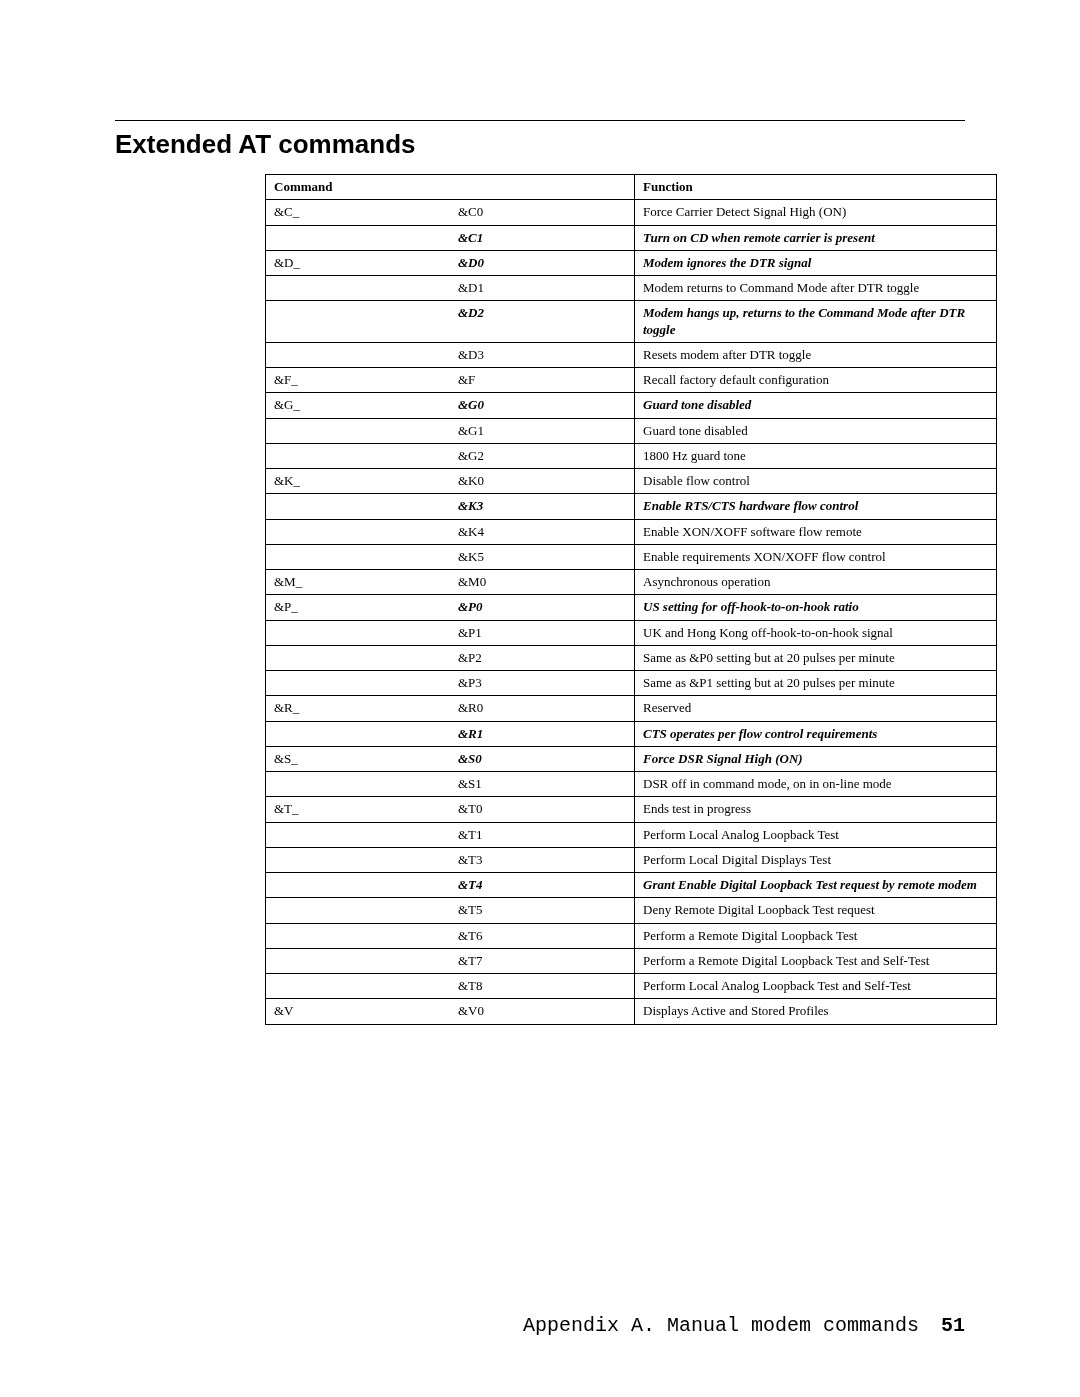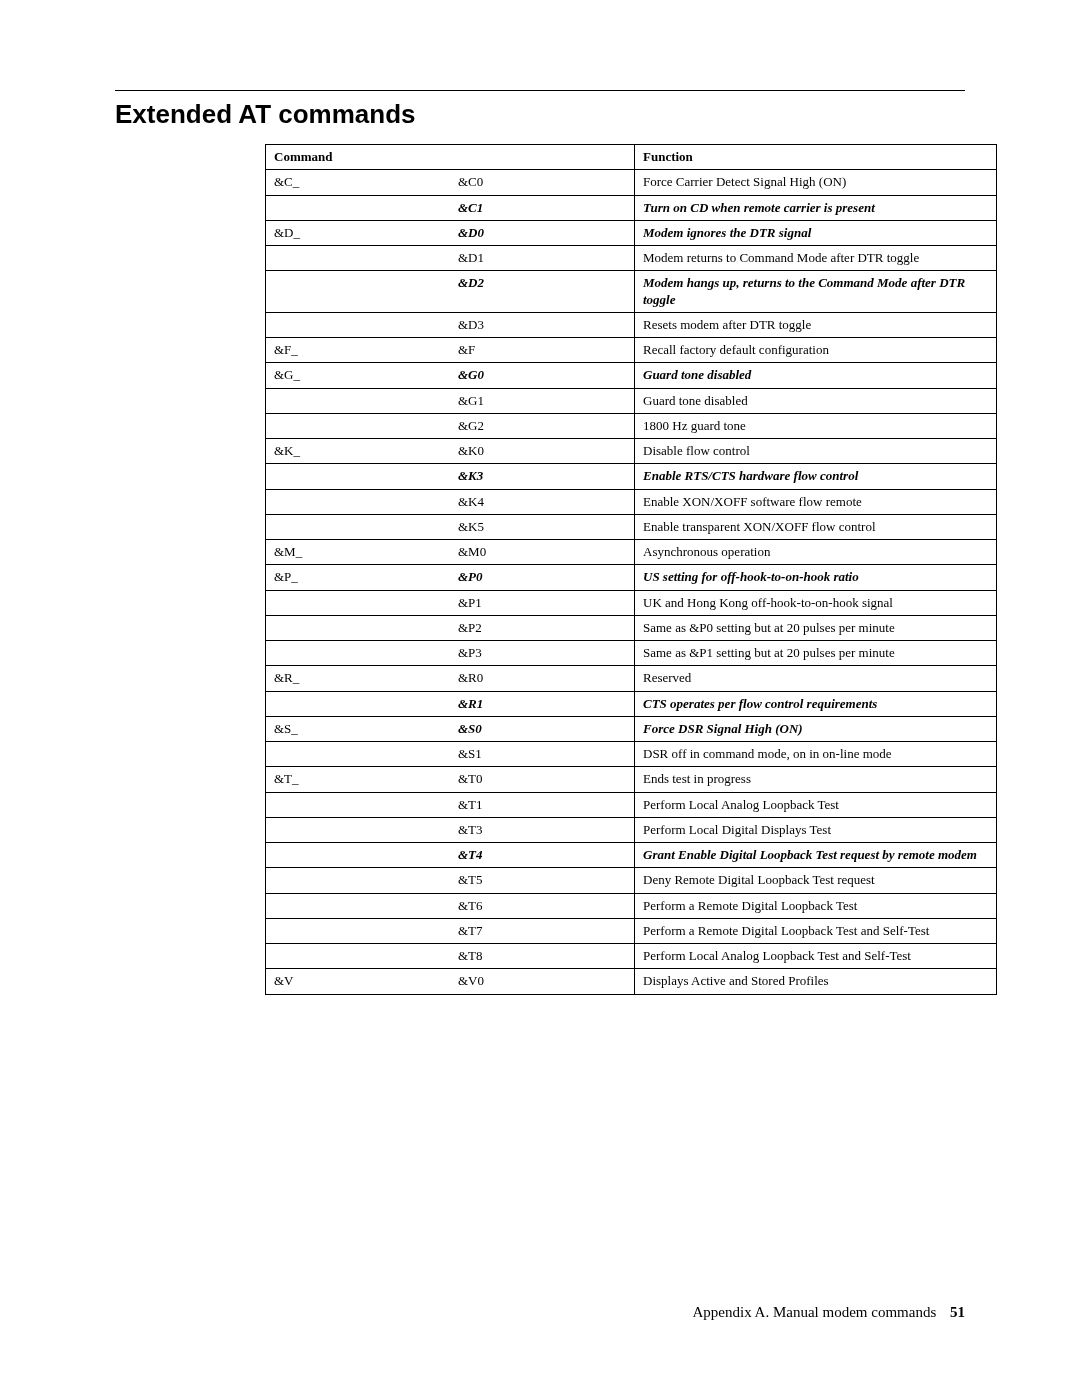"Extended AT commands" .page { padding: 90px 115px 60px 115px -> 120px 115px 60px 115px }
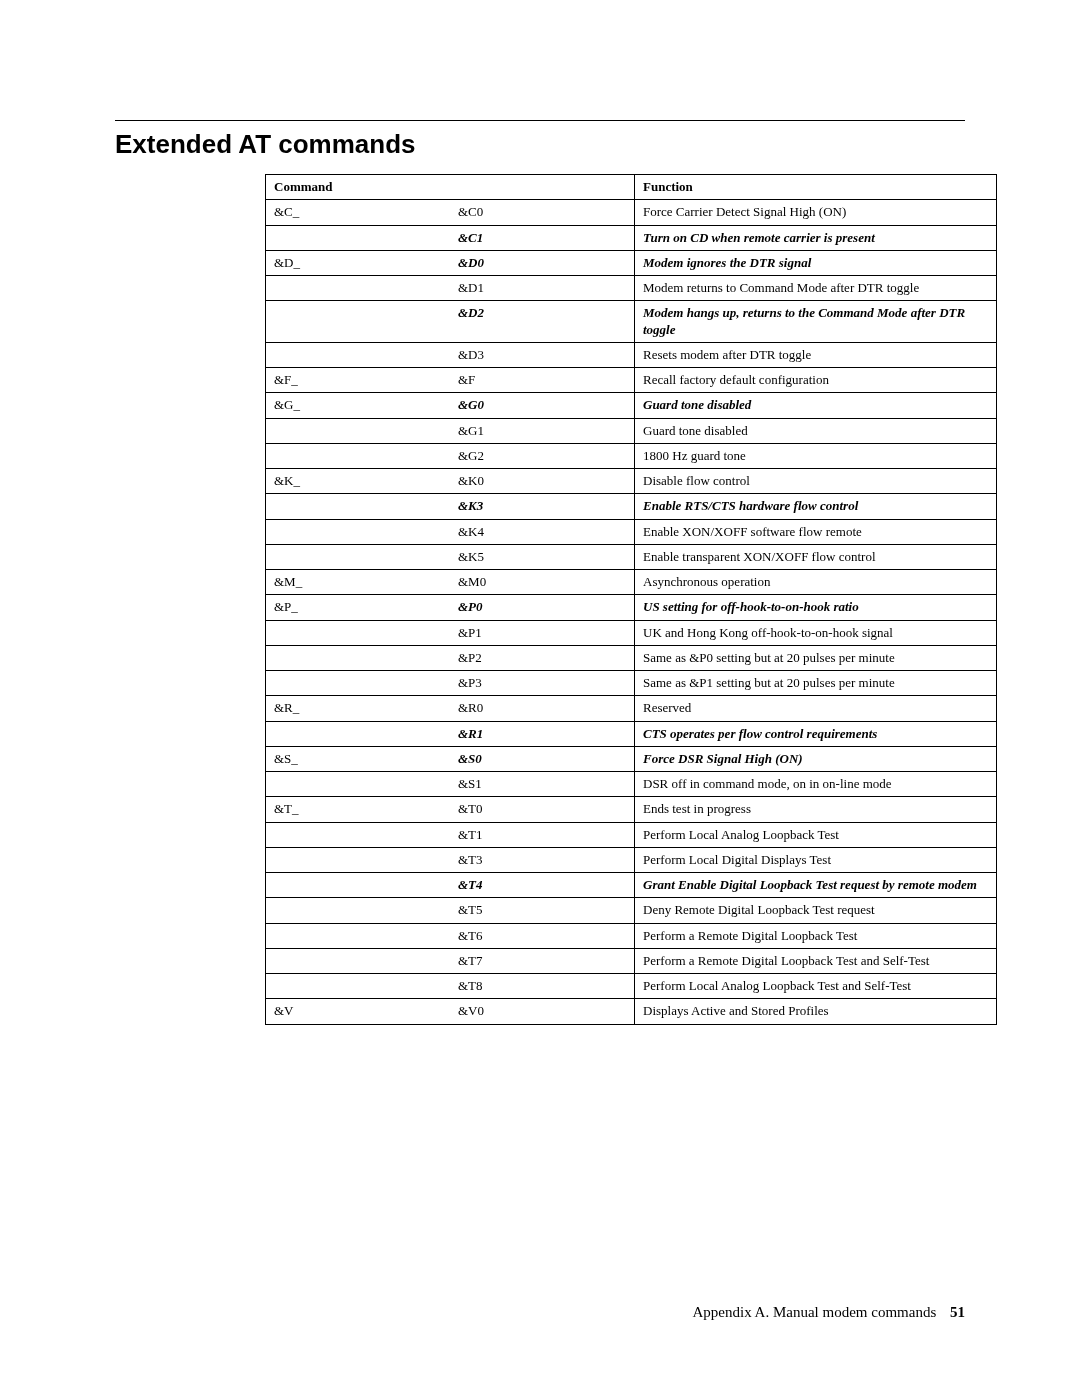"Enable transparent XON/XOFF flow control" td { text: transparent -> requirements }
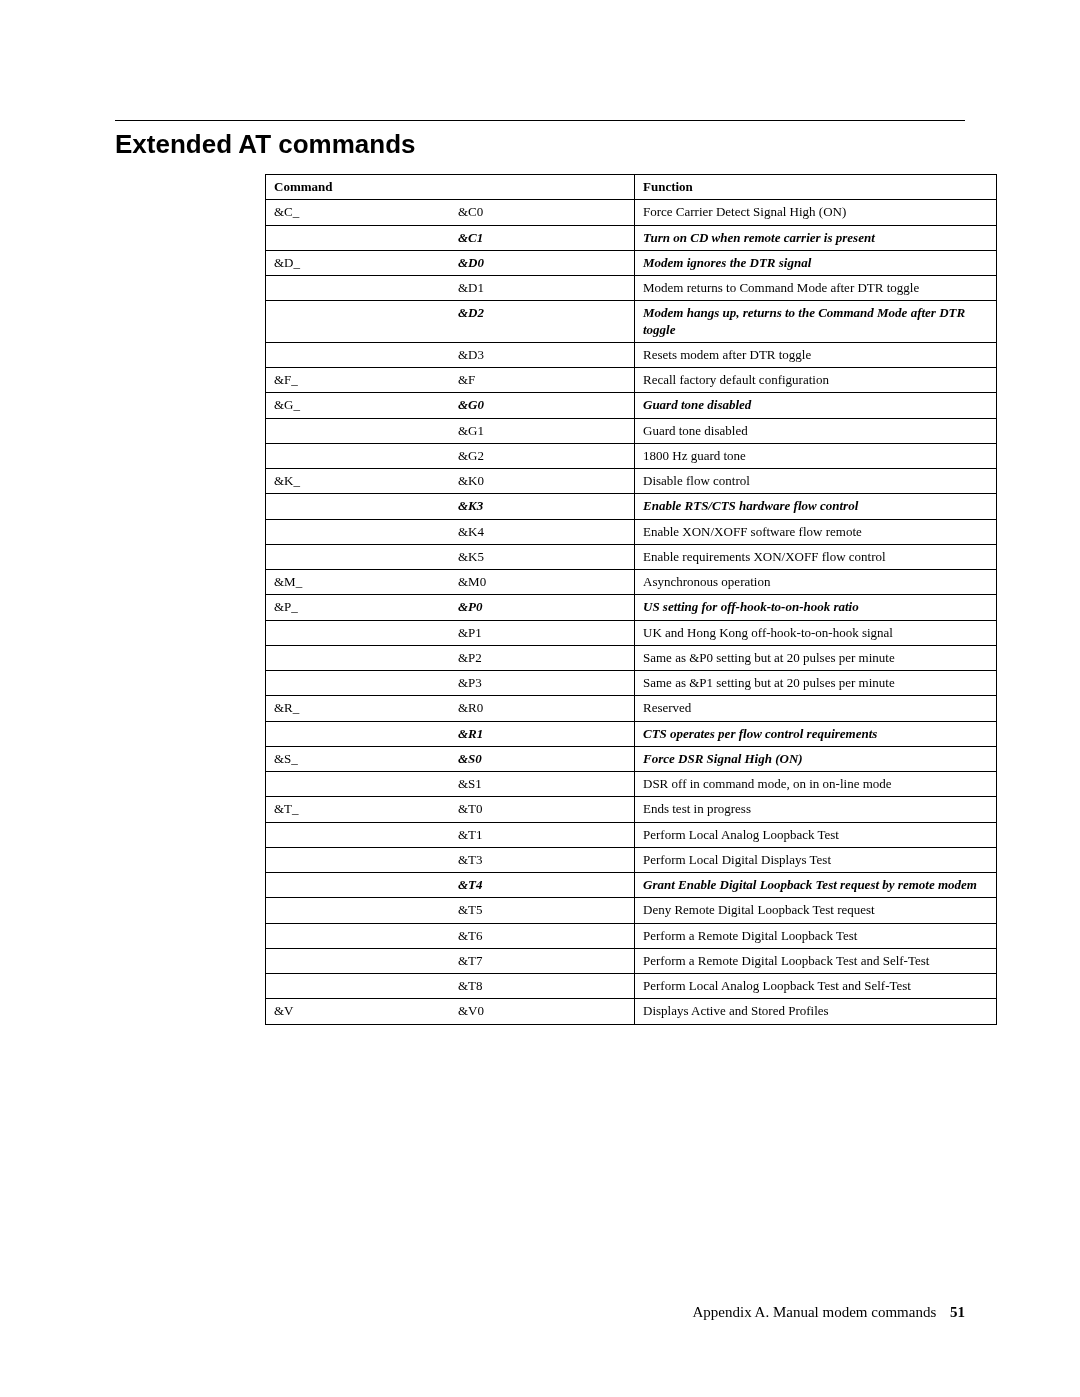"Appendix A. Manual modem commands" .footer { bottom: 76px -> 60px; font-family: none -> Liberation Mono, monospace; font-size: 15px -> 20px }
